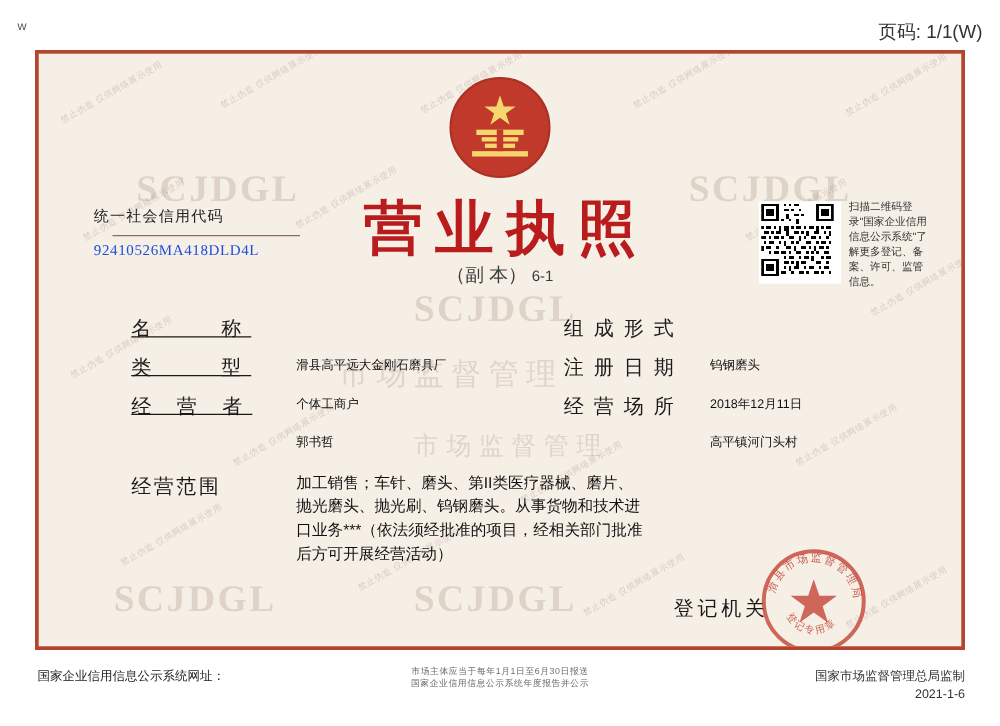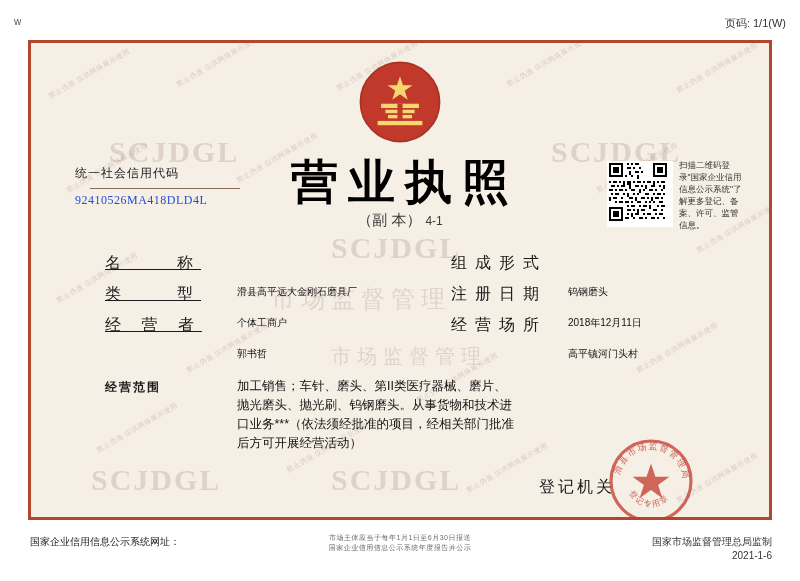"页码: 1/1(W)" .page-mark-right { font-size: 11px -> 15px }
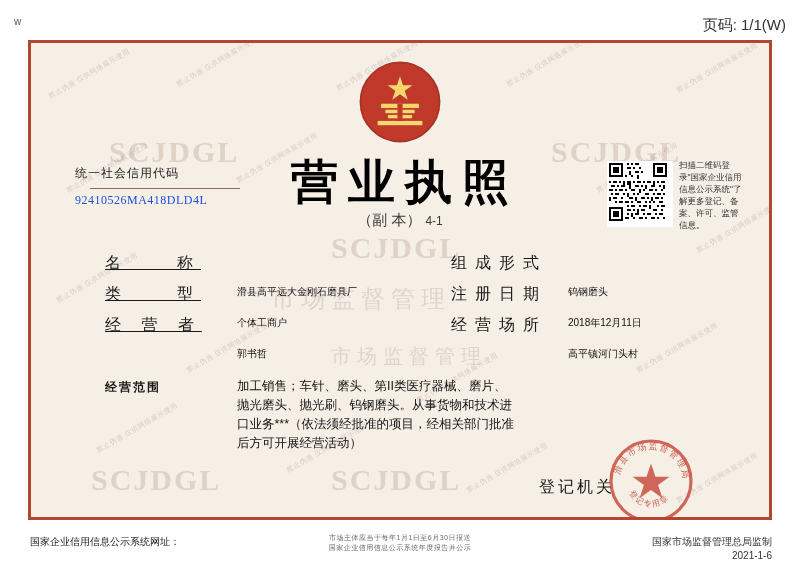"营业执照" .title { color: #000000 -> #b91c1c }
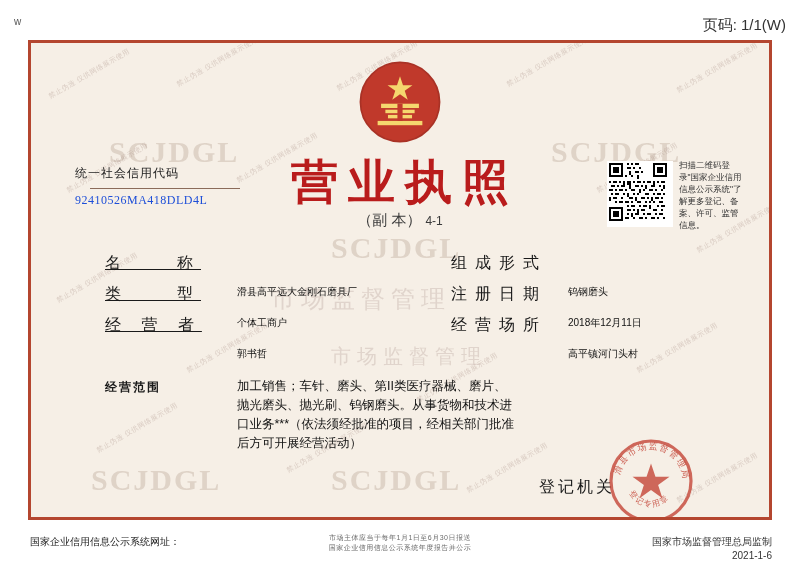"4-1" span.num { text: 4-1 -> 6-1 }
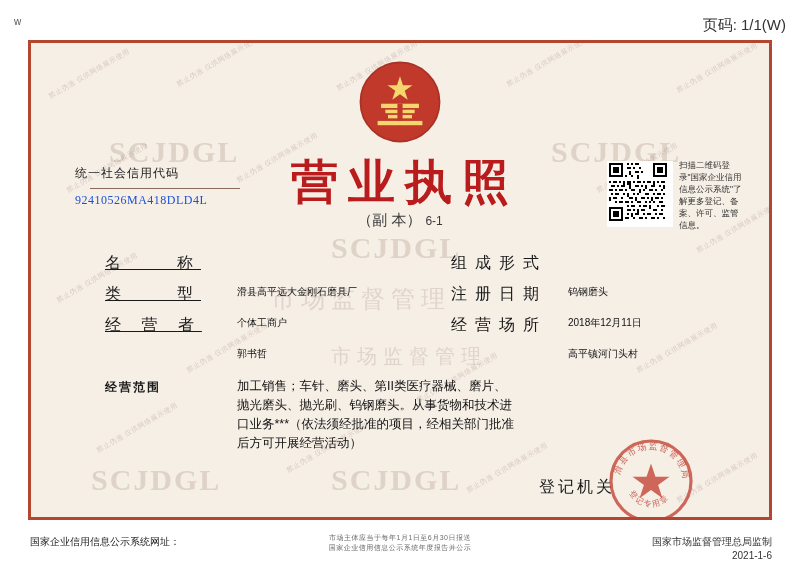"经营范围" .scope-label { font-size: 12px -> 16px; font-weight: bold -> none }
